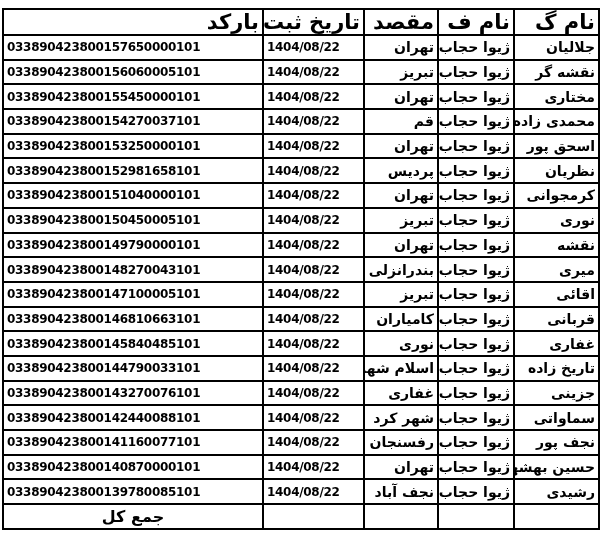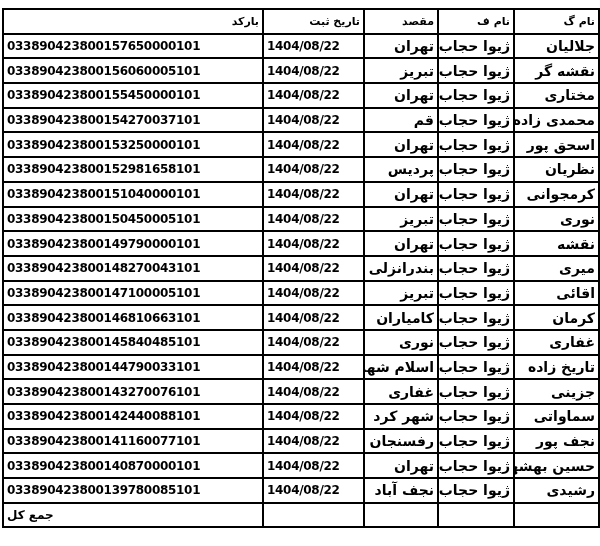"بارکد" table.report th { font-size: 11px -> 21px }
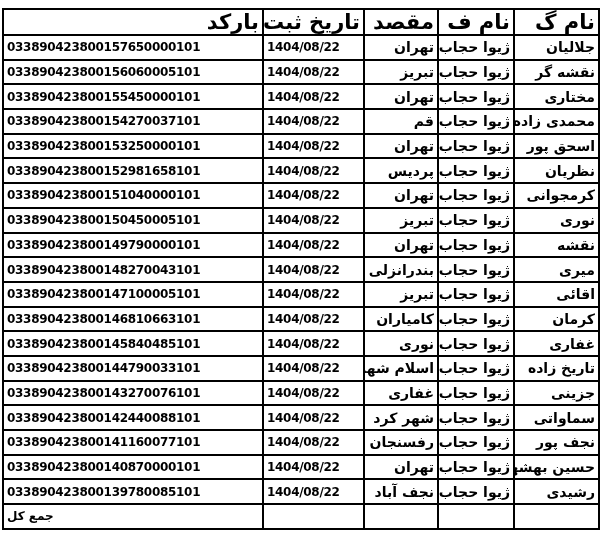"کرمان" td.fa { text: کرمان -> قربانی }
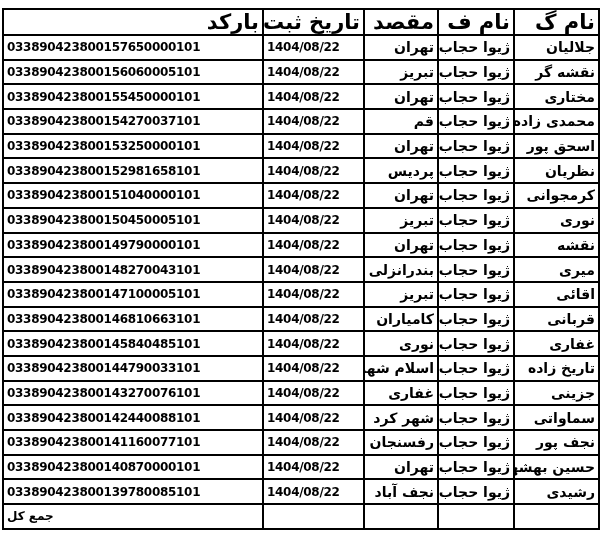"جمع کل" td.total-cell { font-size: 12px -> 16px; text-align: left -> center }
